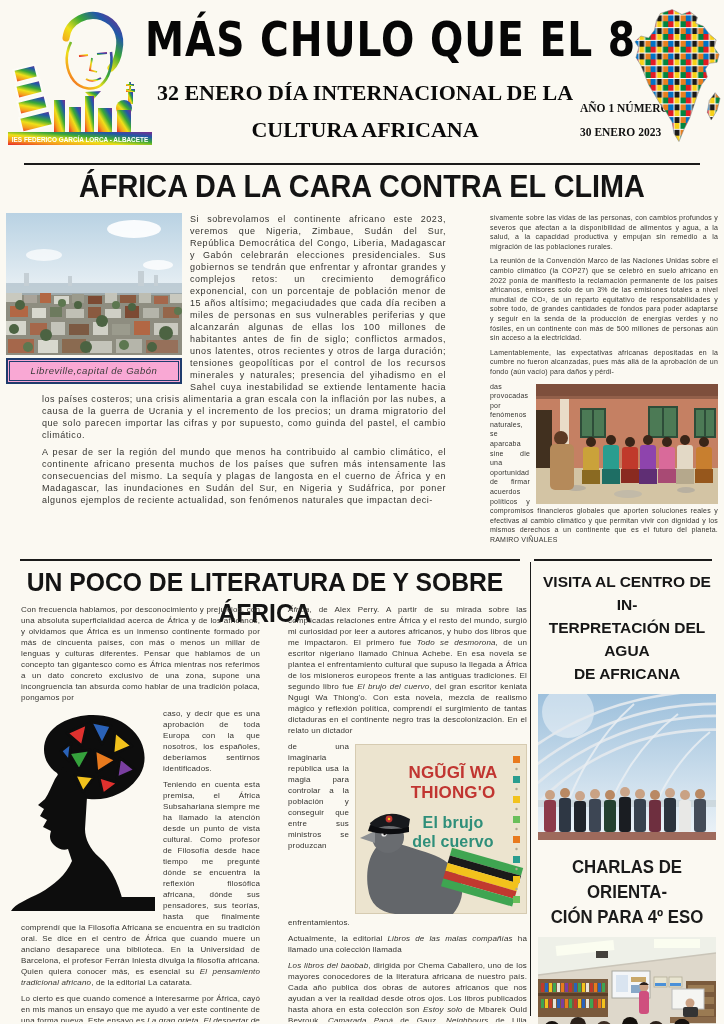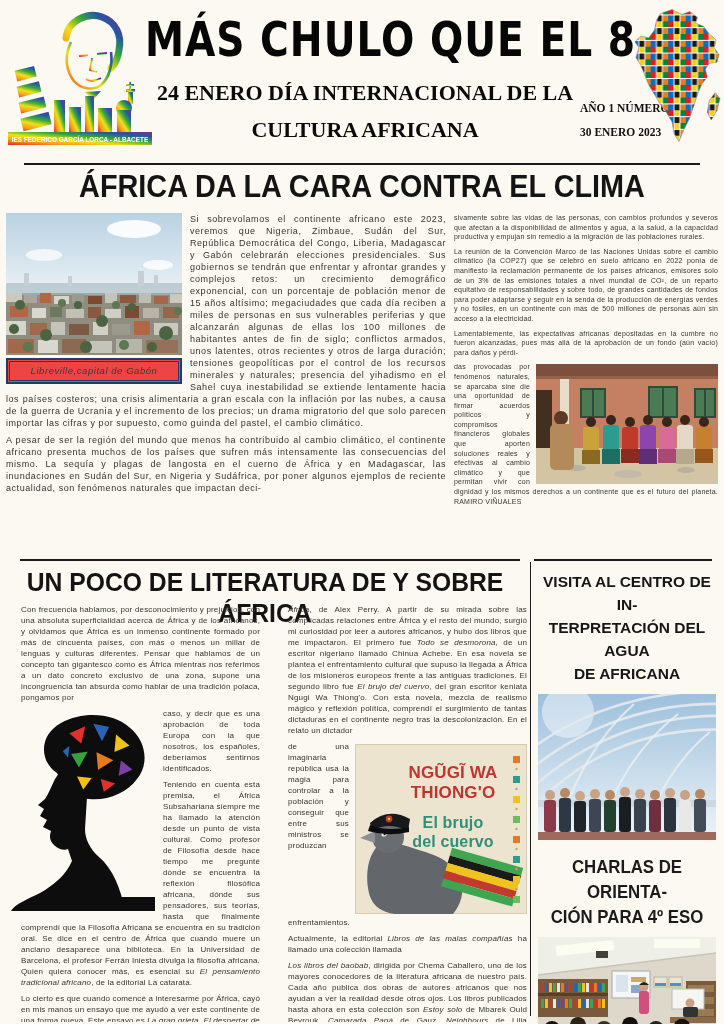"24 ENERO DÍA INTERNACIONAL DE" div.mh-sub { text: 24 -> 32 }
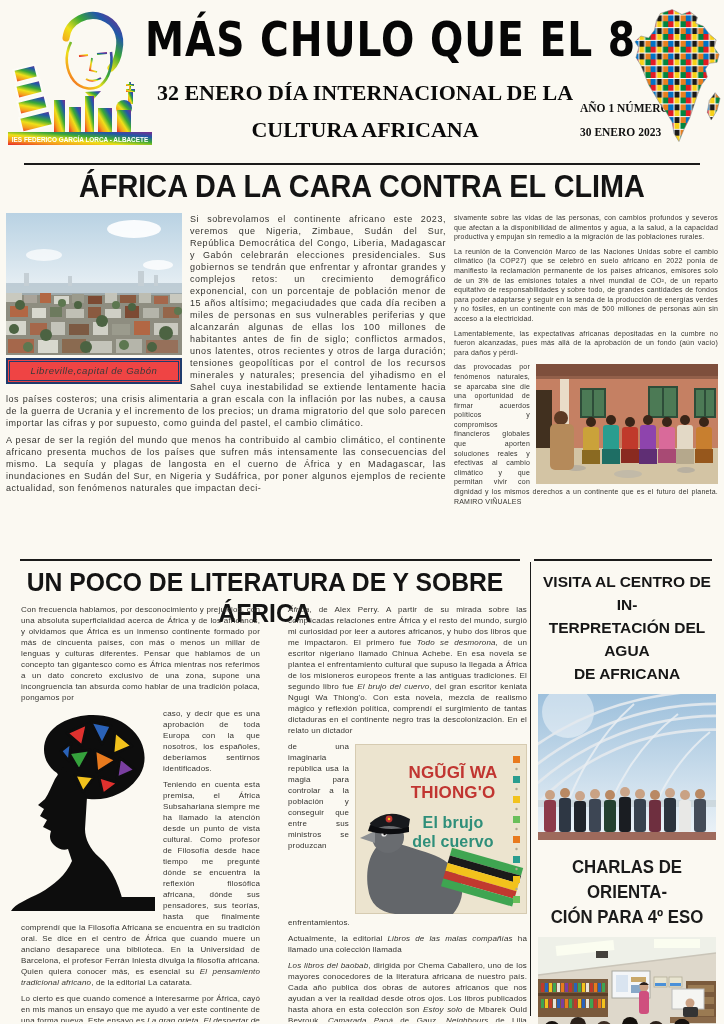"Si sobrevolamos el continente africano" .a1-left p,.a1-right p { padding-left: none -> 36px }
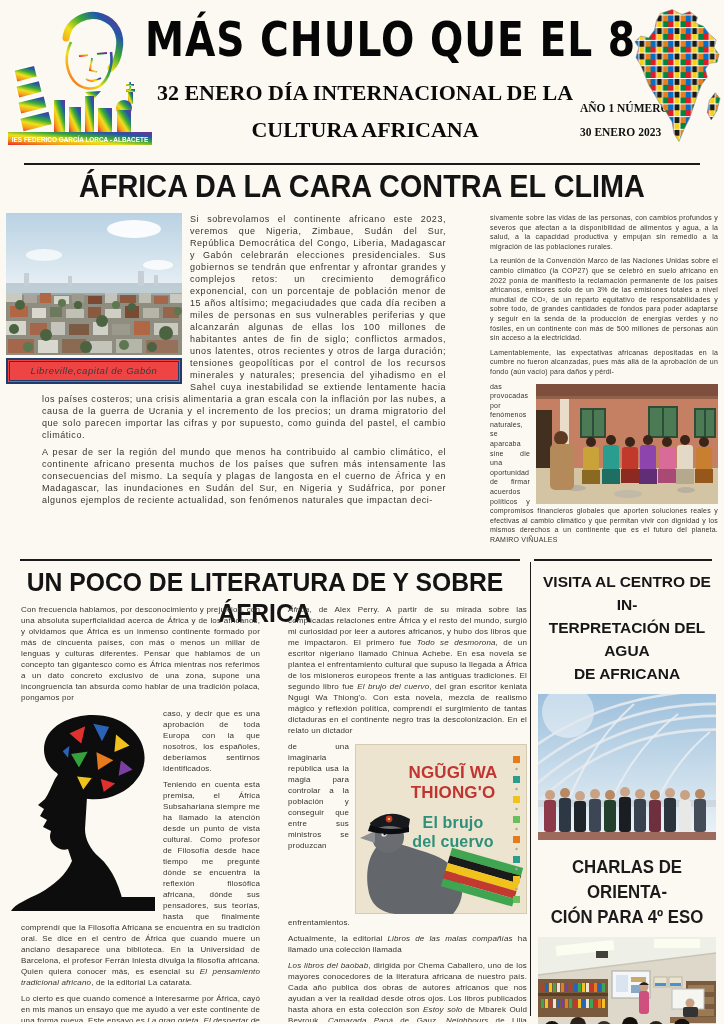"Libreville,capital de Gabón" .capbox { background: #ef4444 -> #f9a8d4 }
